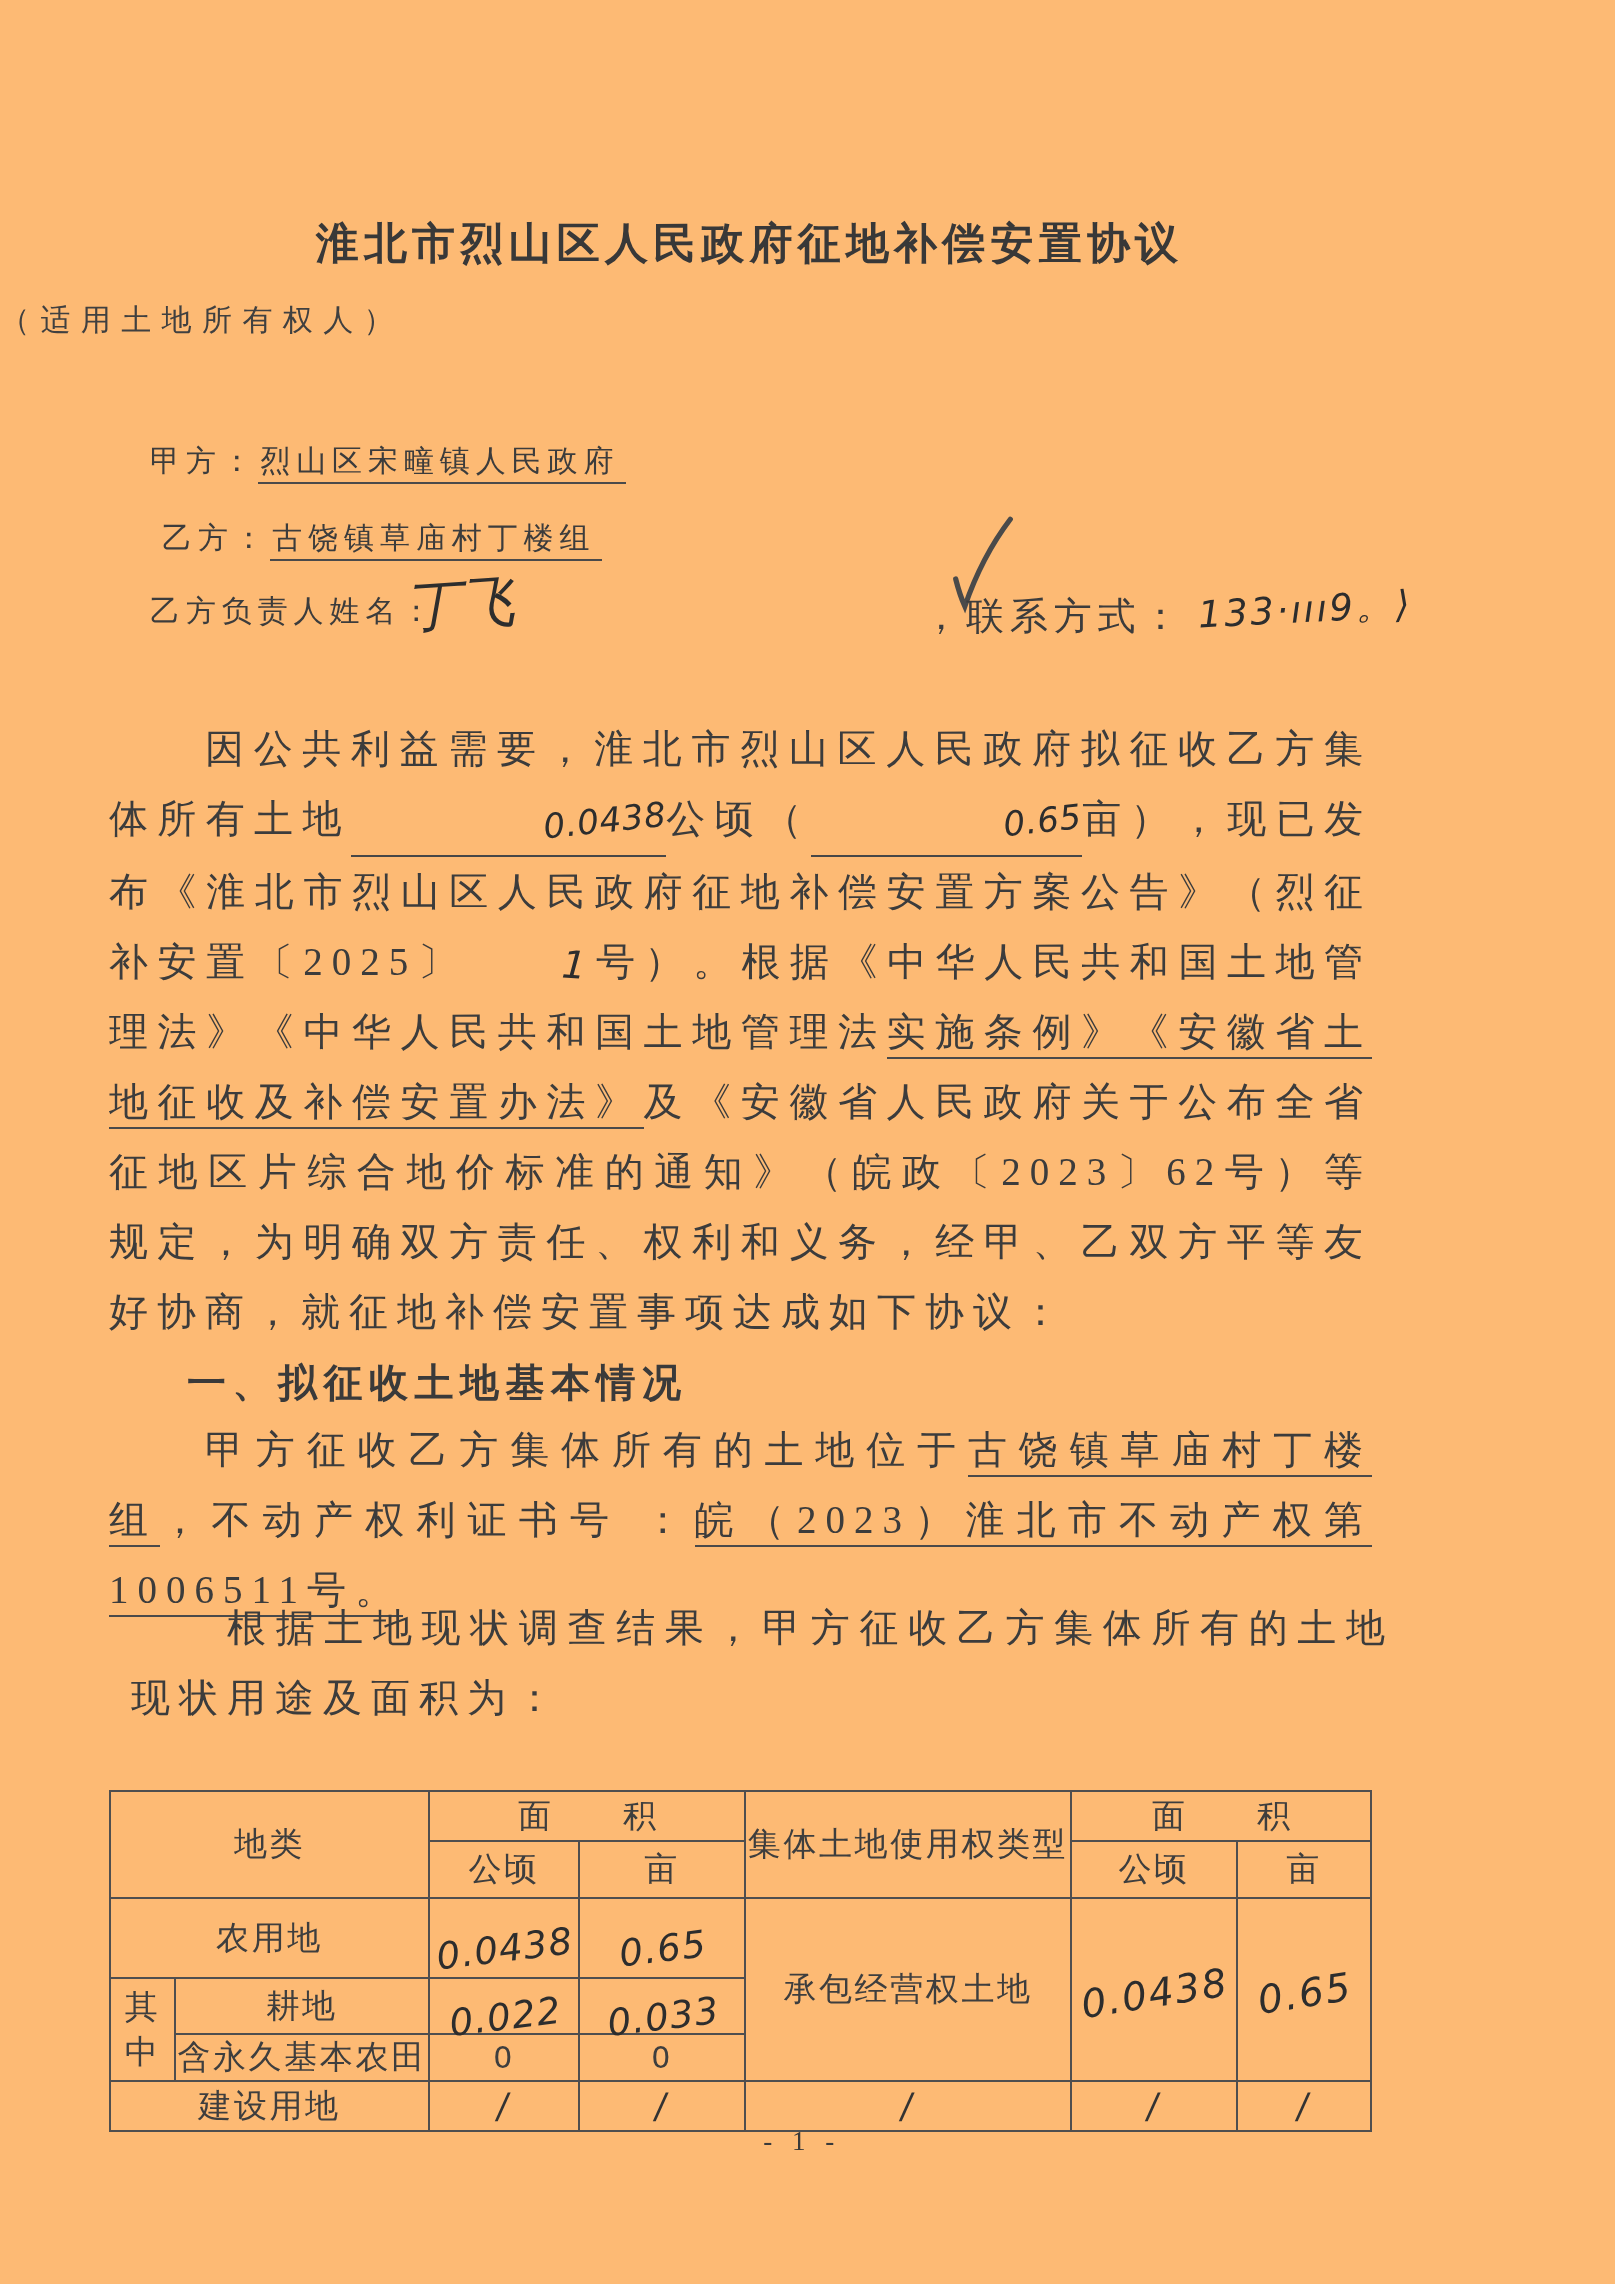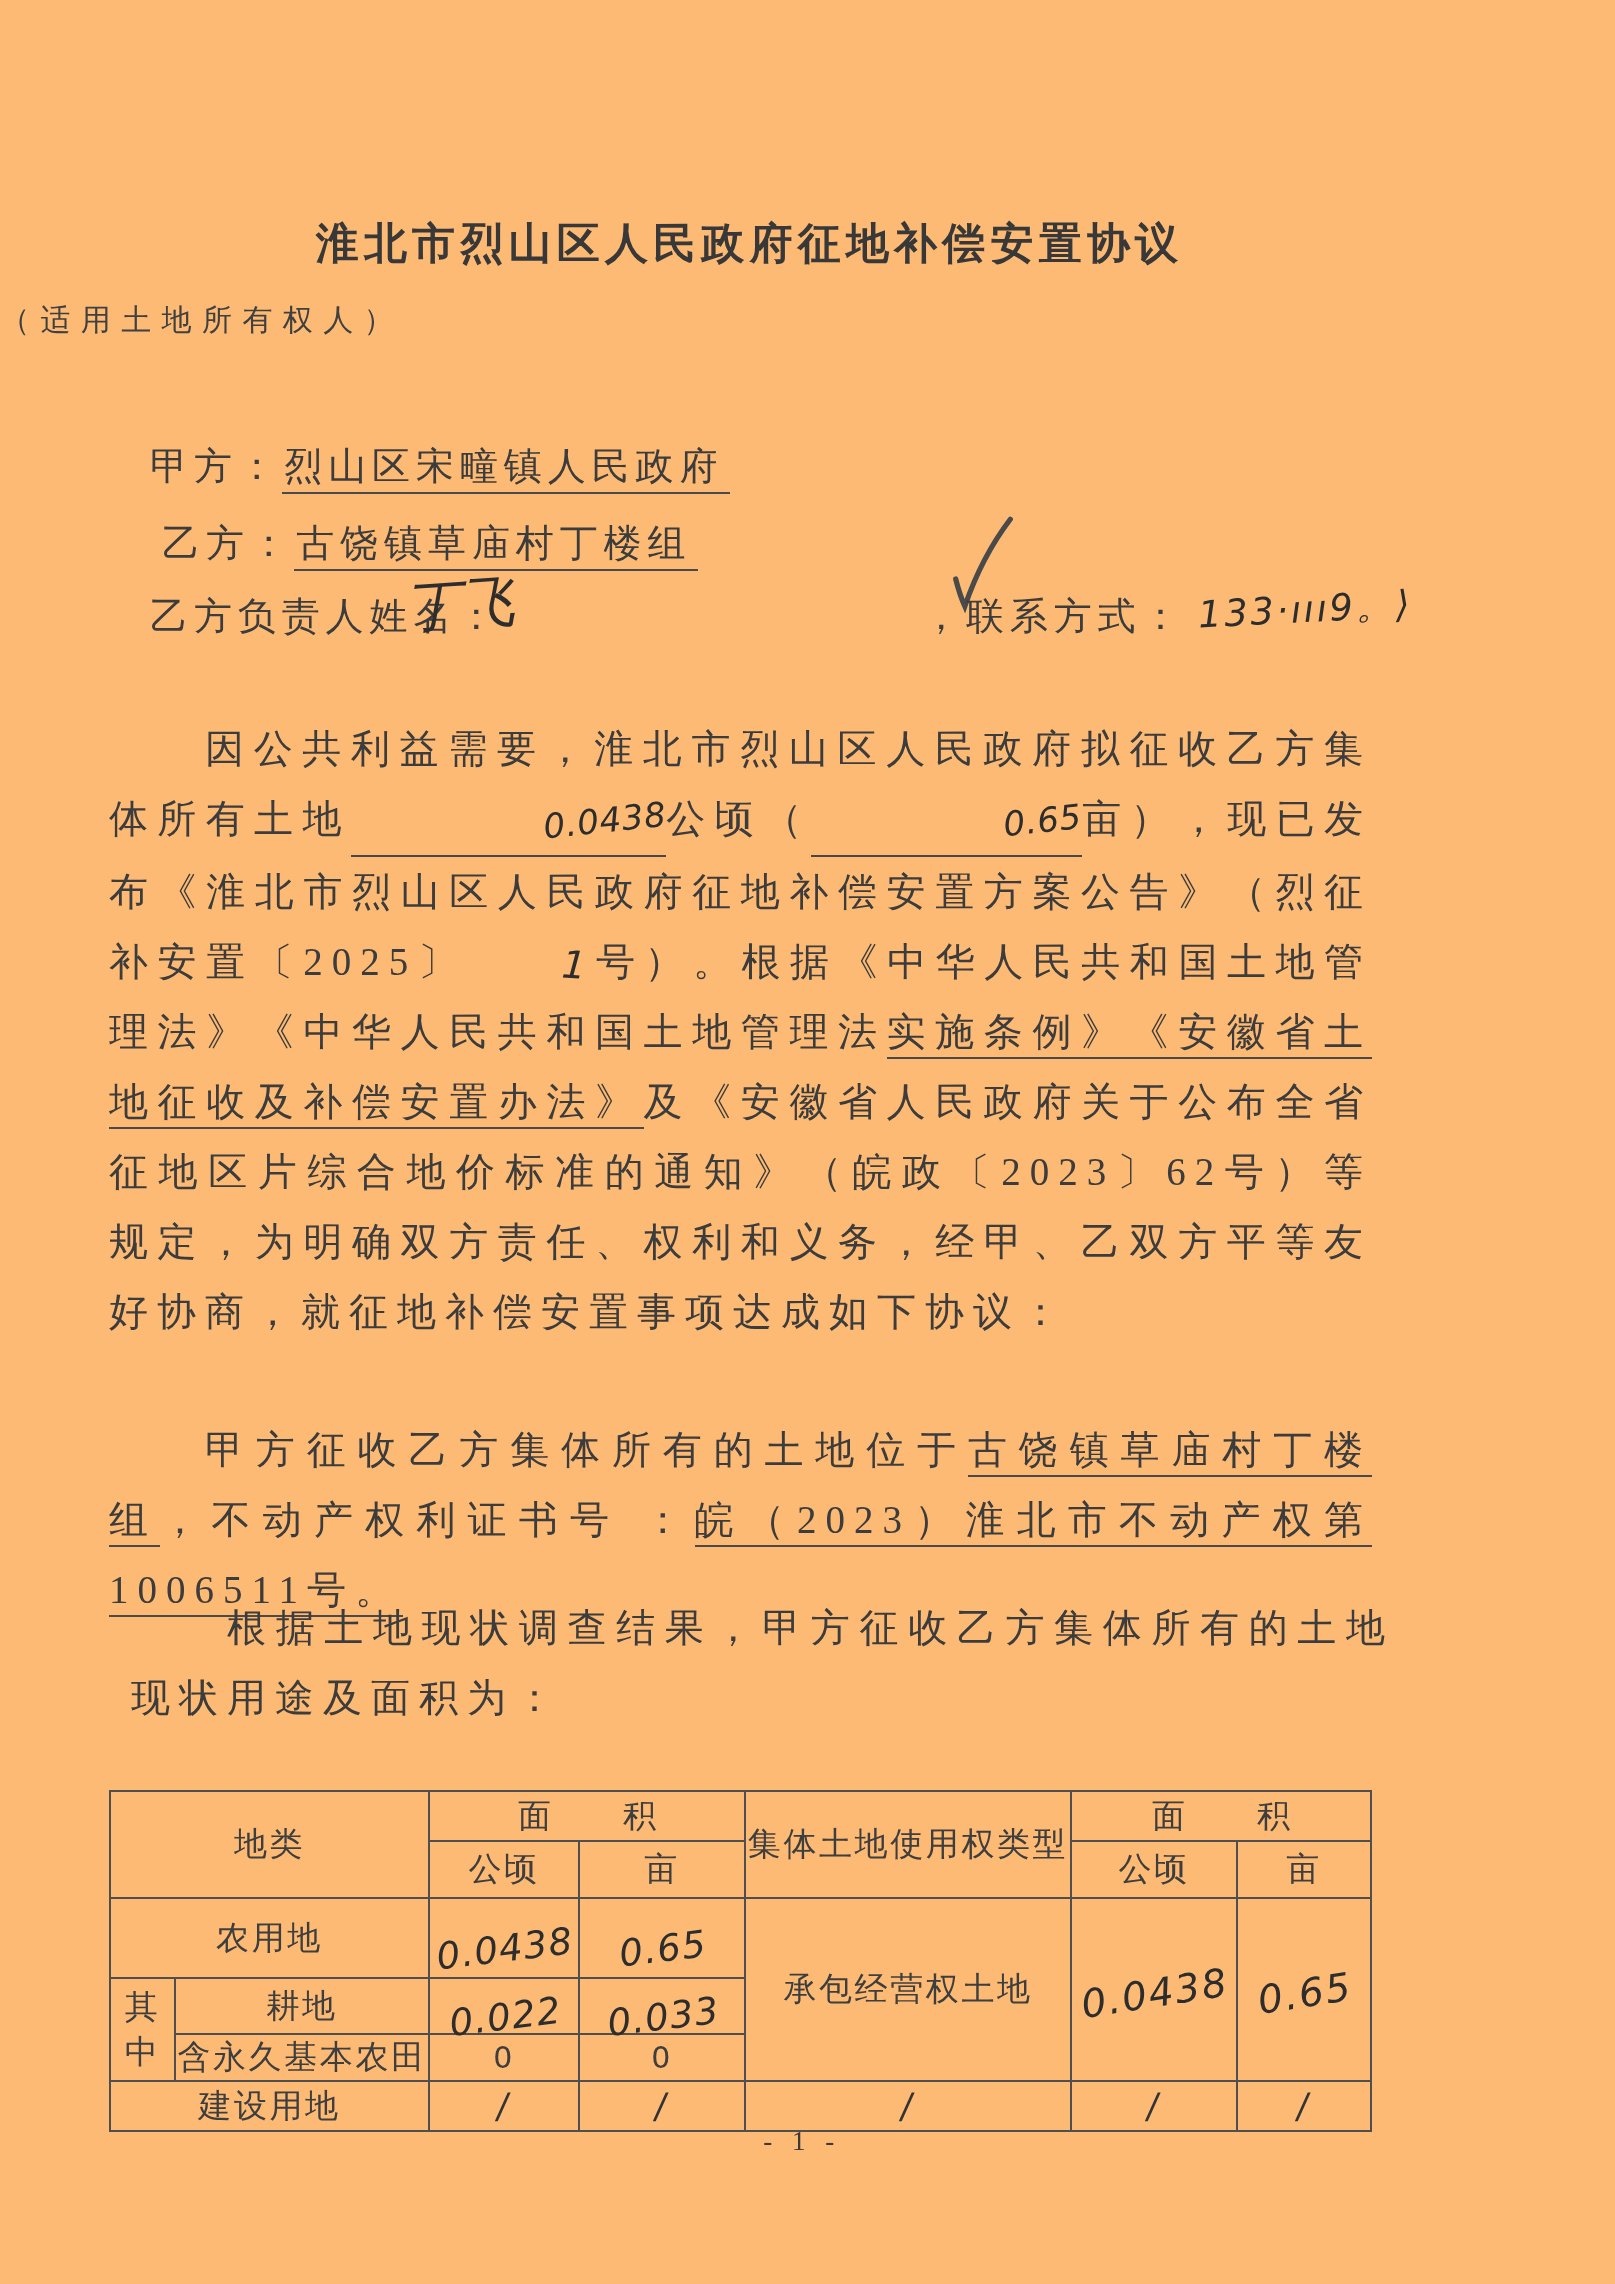"甲方：烈山区宋疃镇人民政府" .line { font-size: 38px -> 30px }
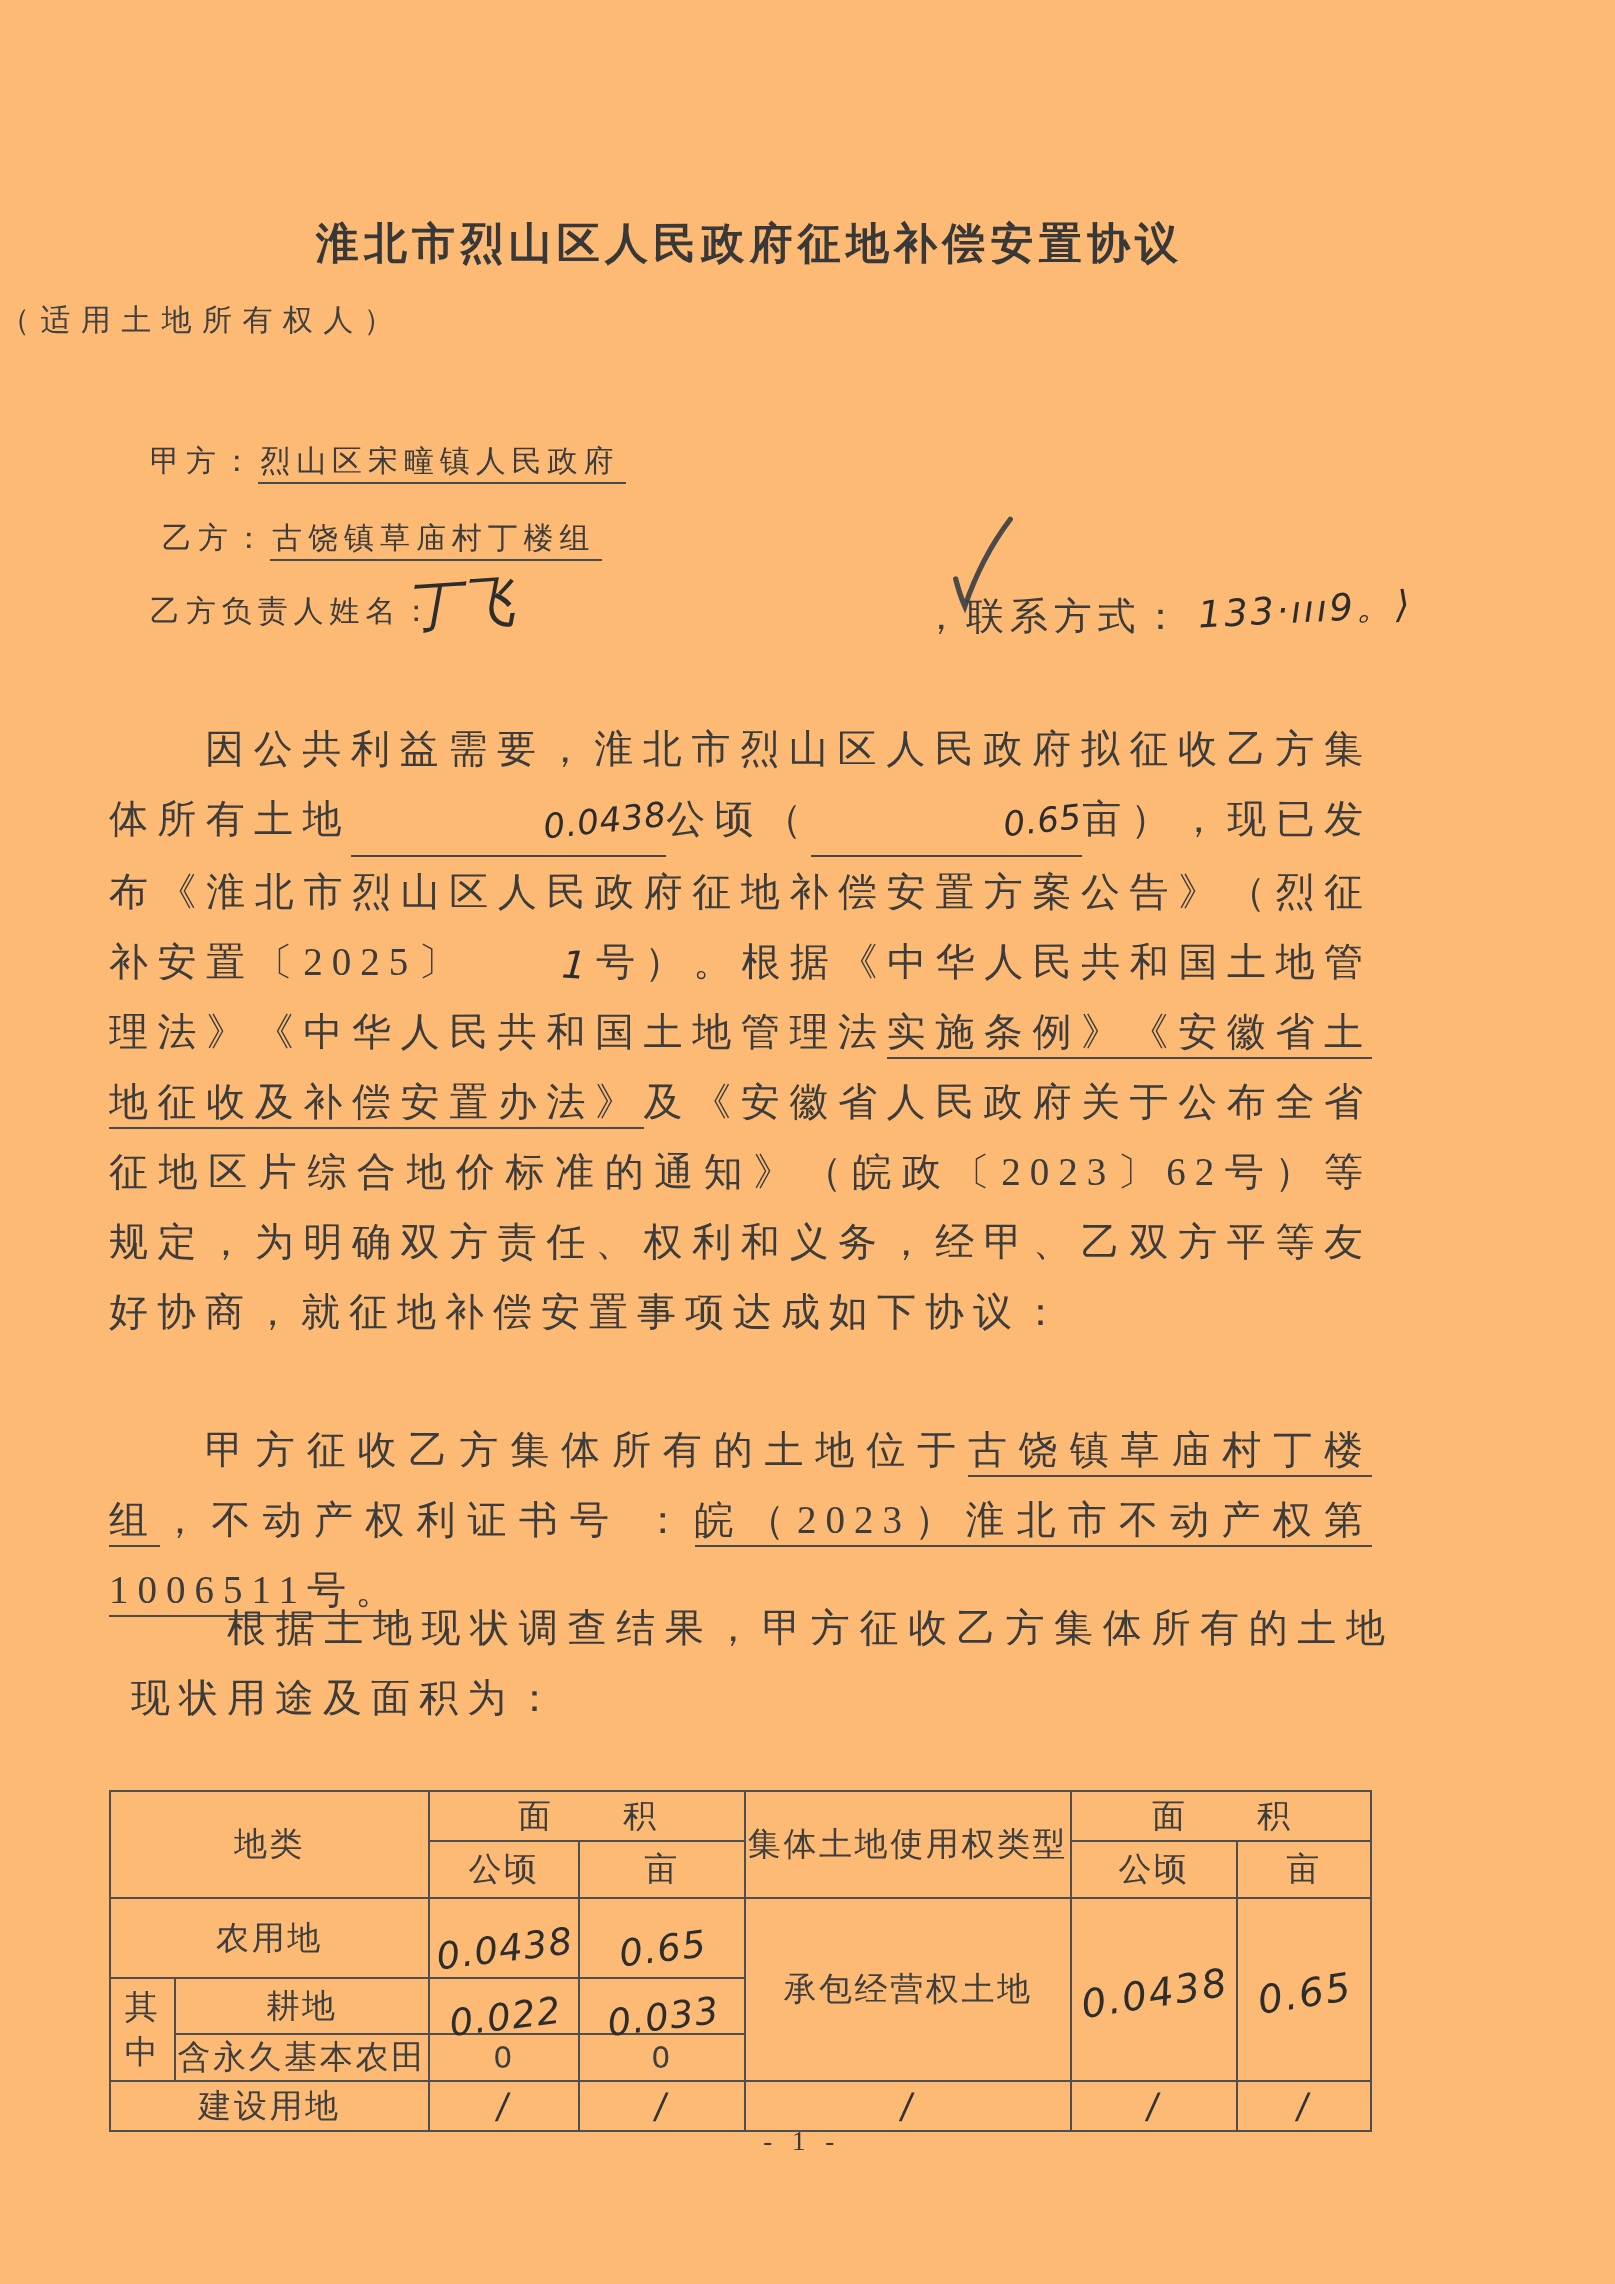"一、拟征收土地基本情况" div.sec-heading { html: none -> <div>一、拟征收土地基本情况</div> }
